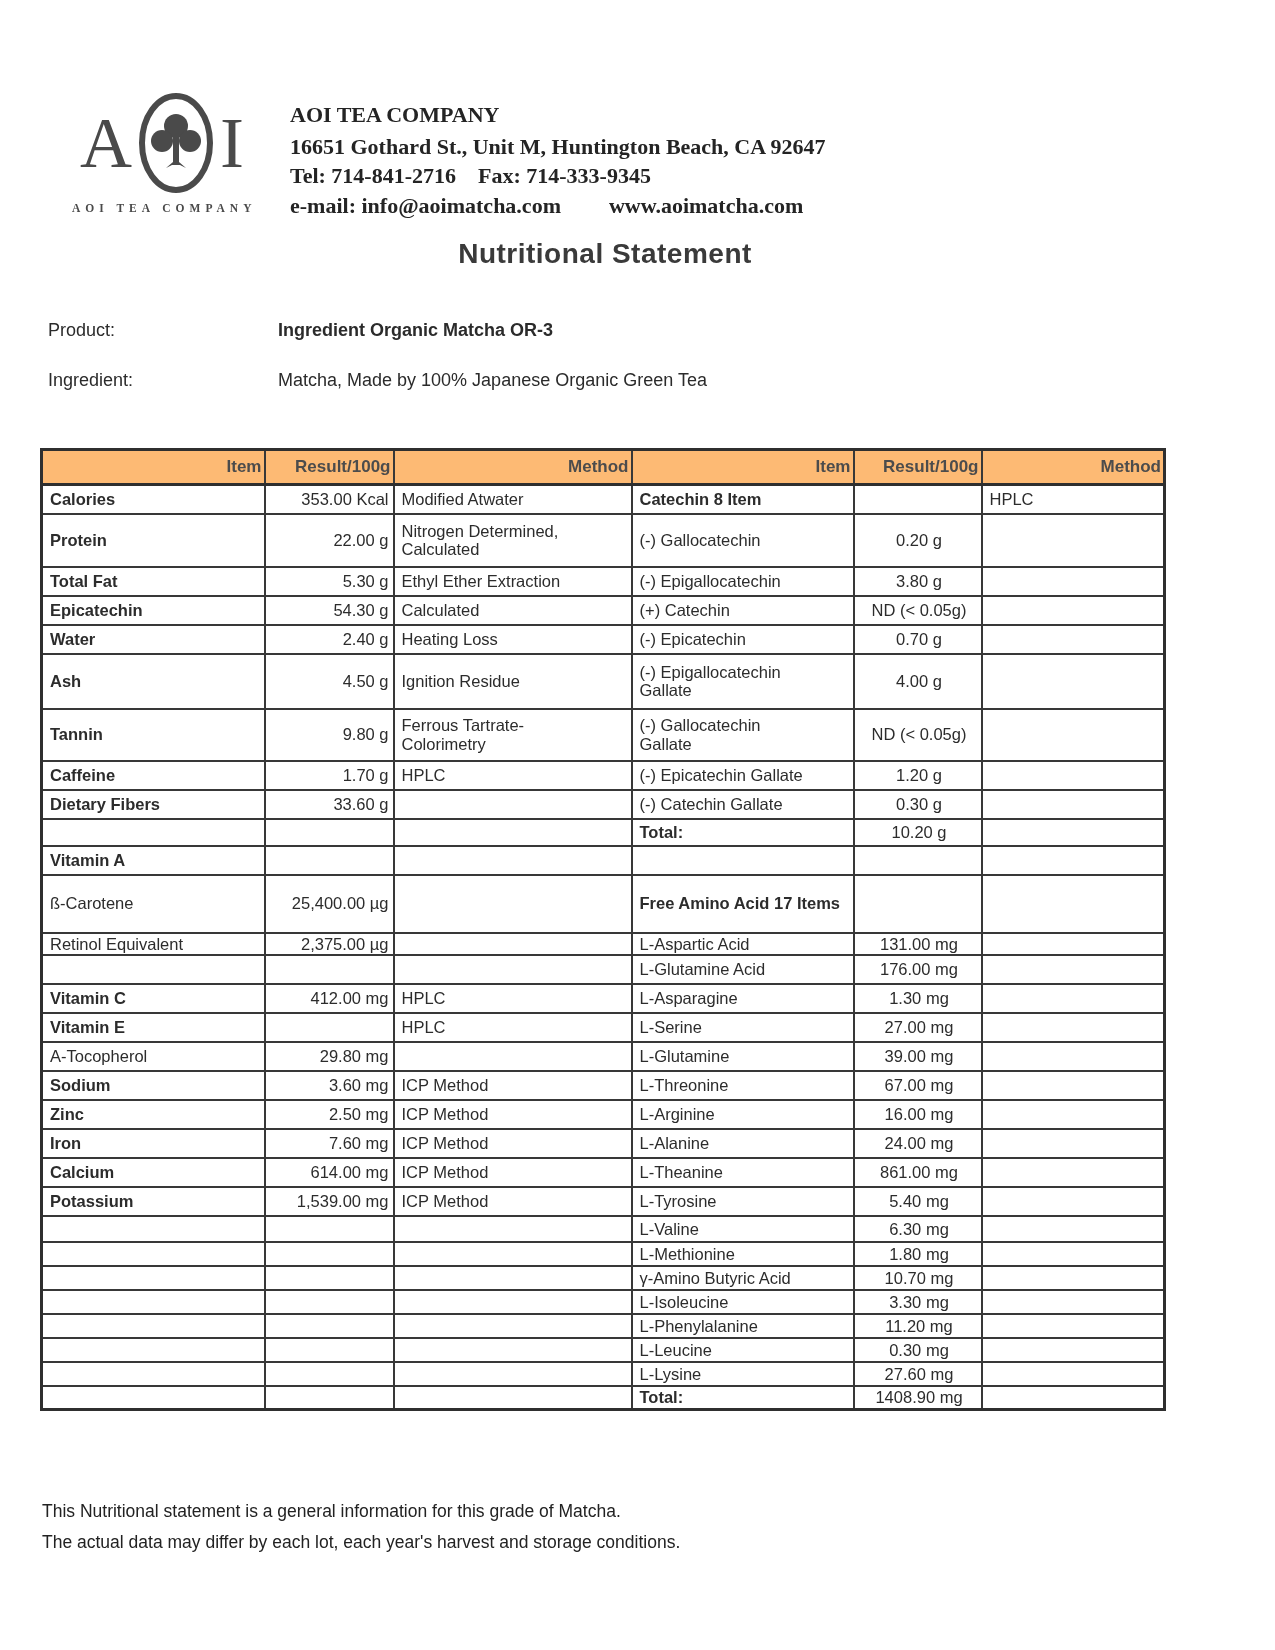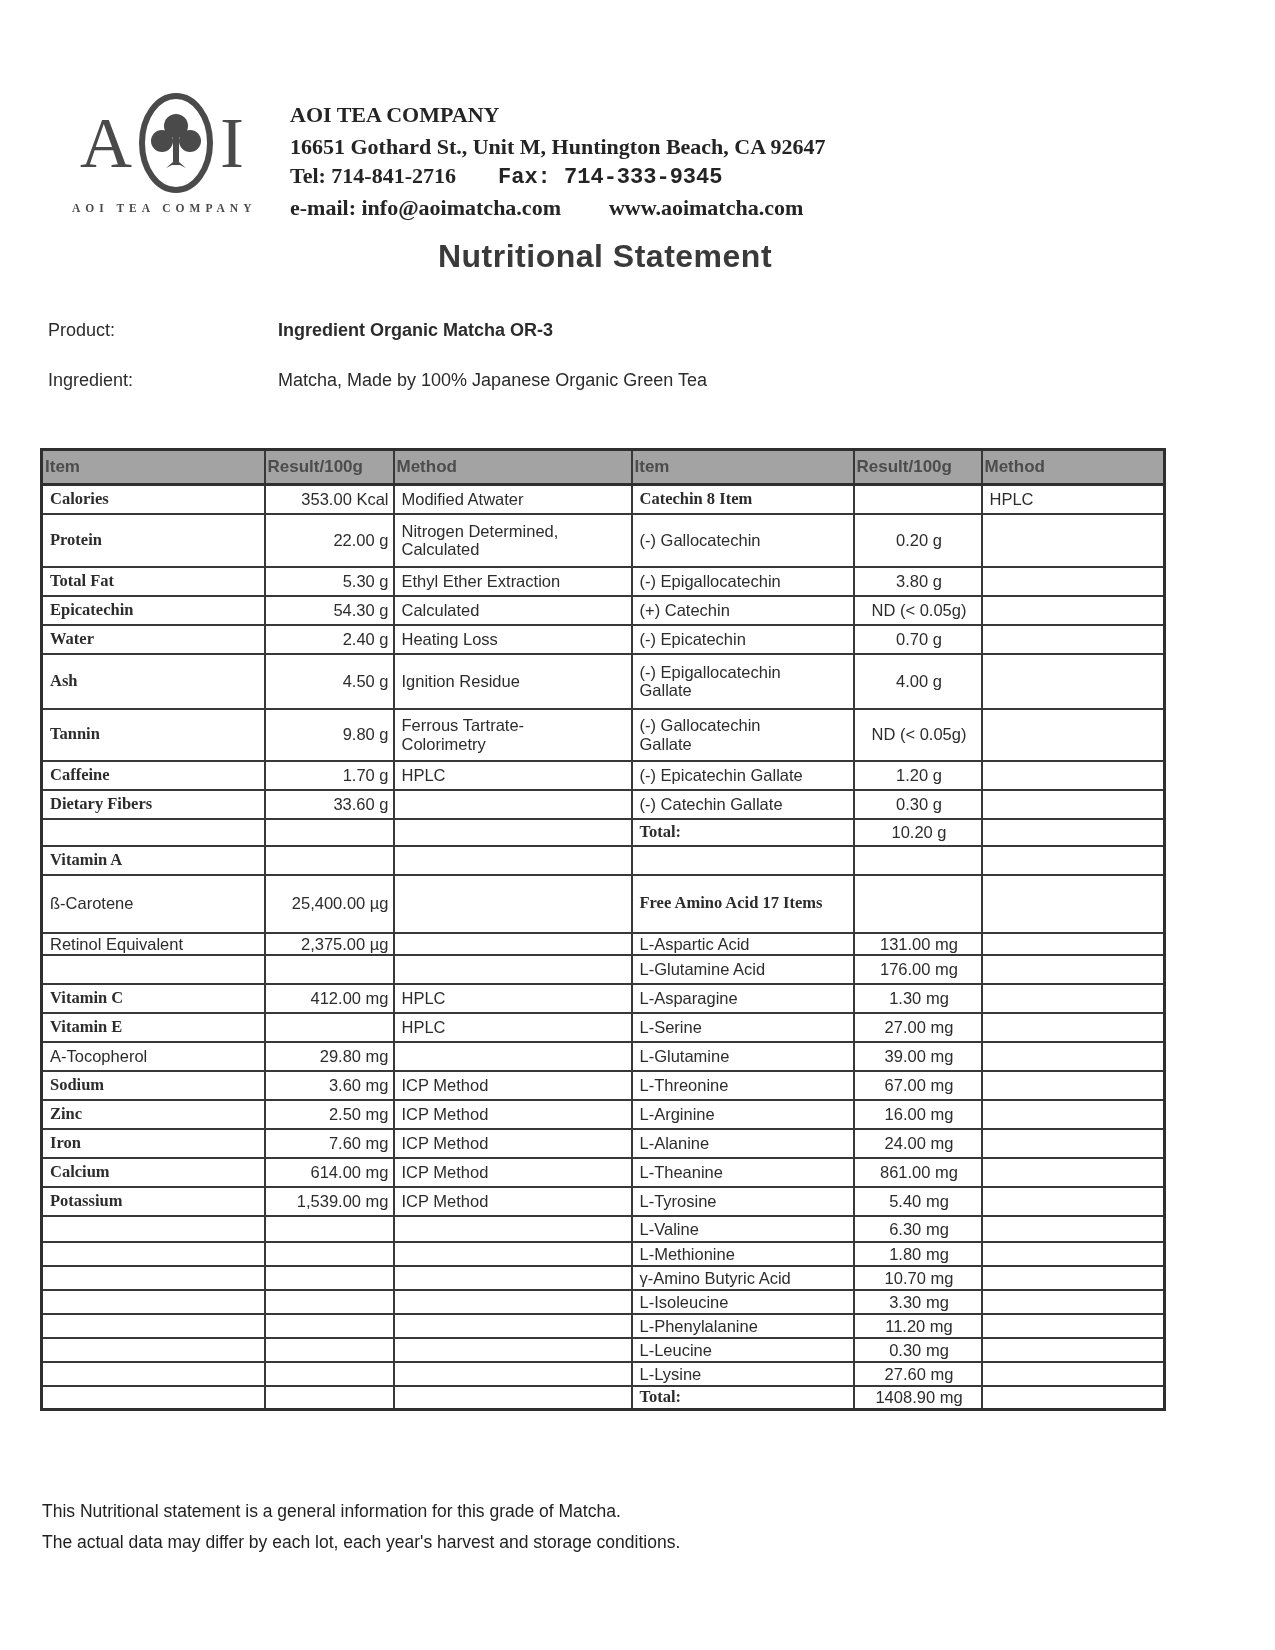"Fax: 714-333-9345" .company .fax { font-family: Liberation Mono, monospace -> none; margin-left: 42px -> 22px }
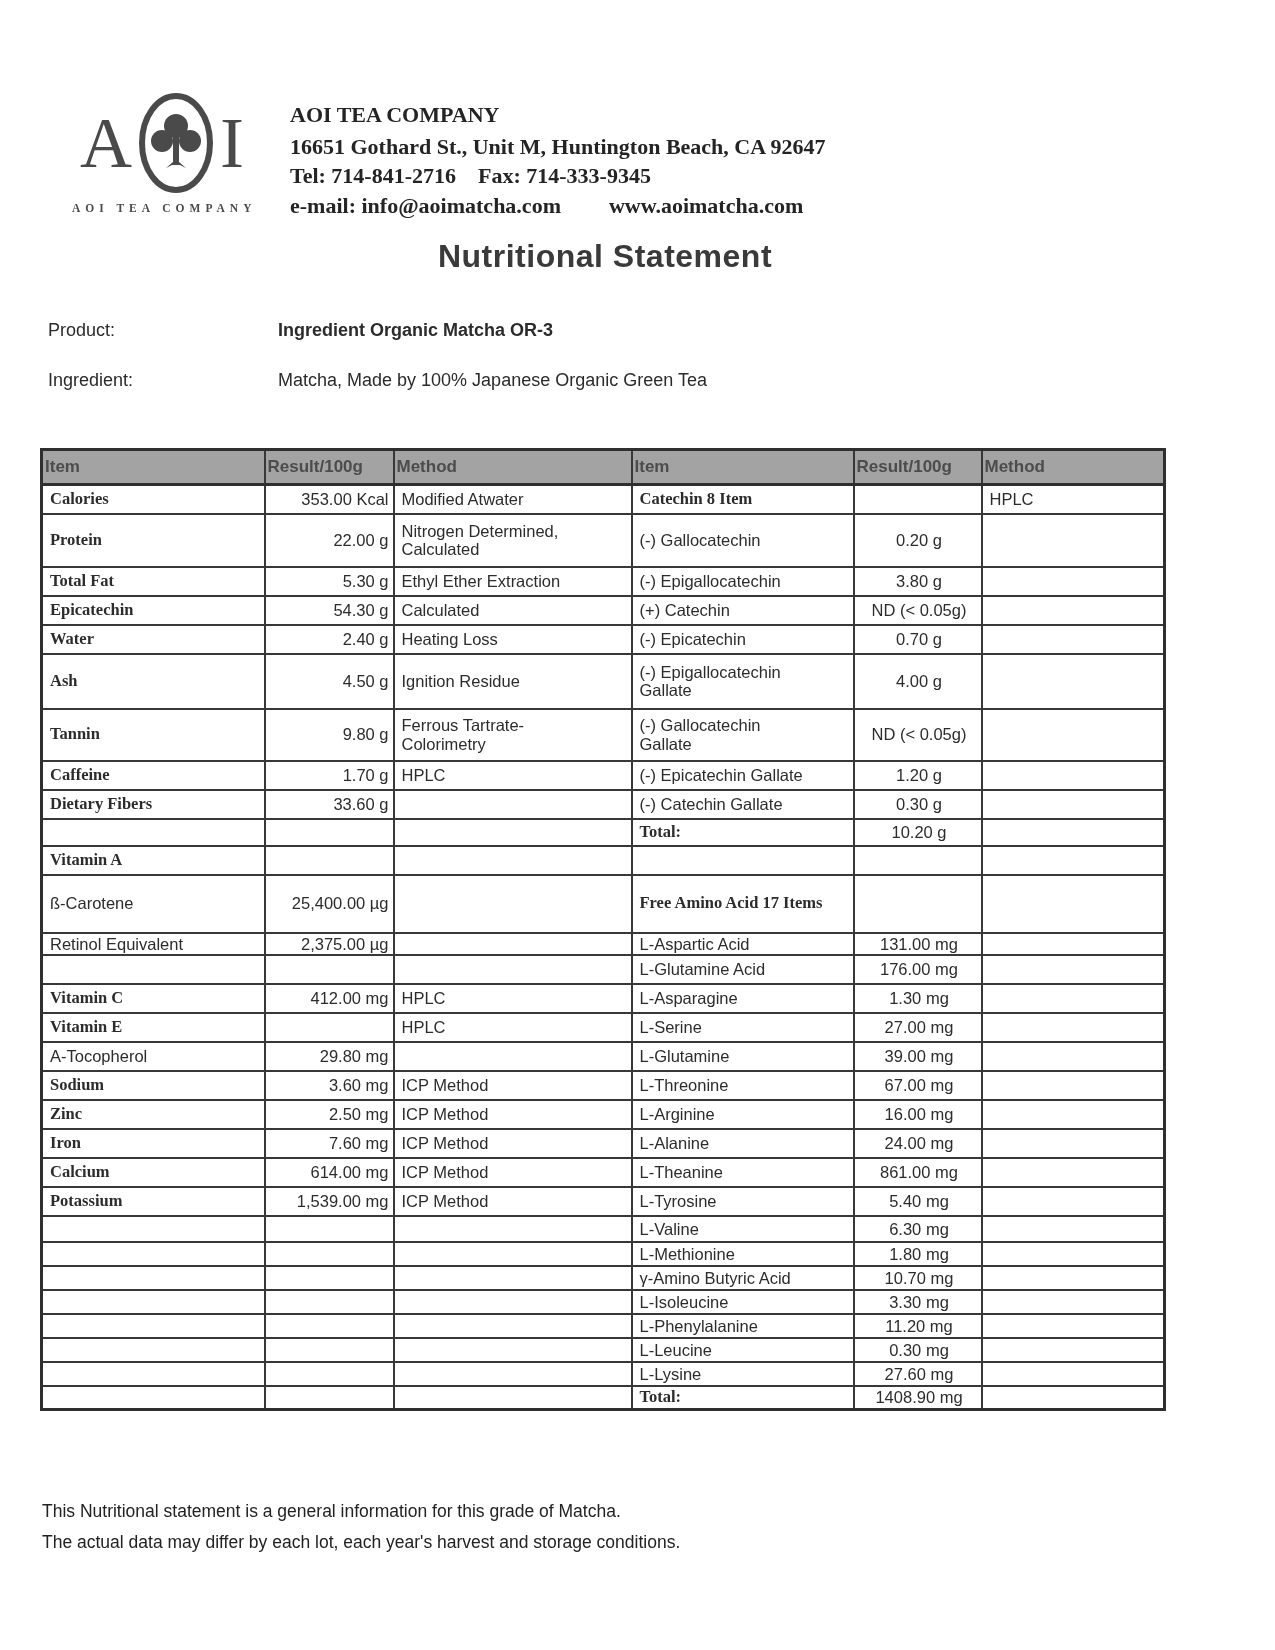"Nutritional Statement" .doc-title { font-size: 32px -> 28px }
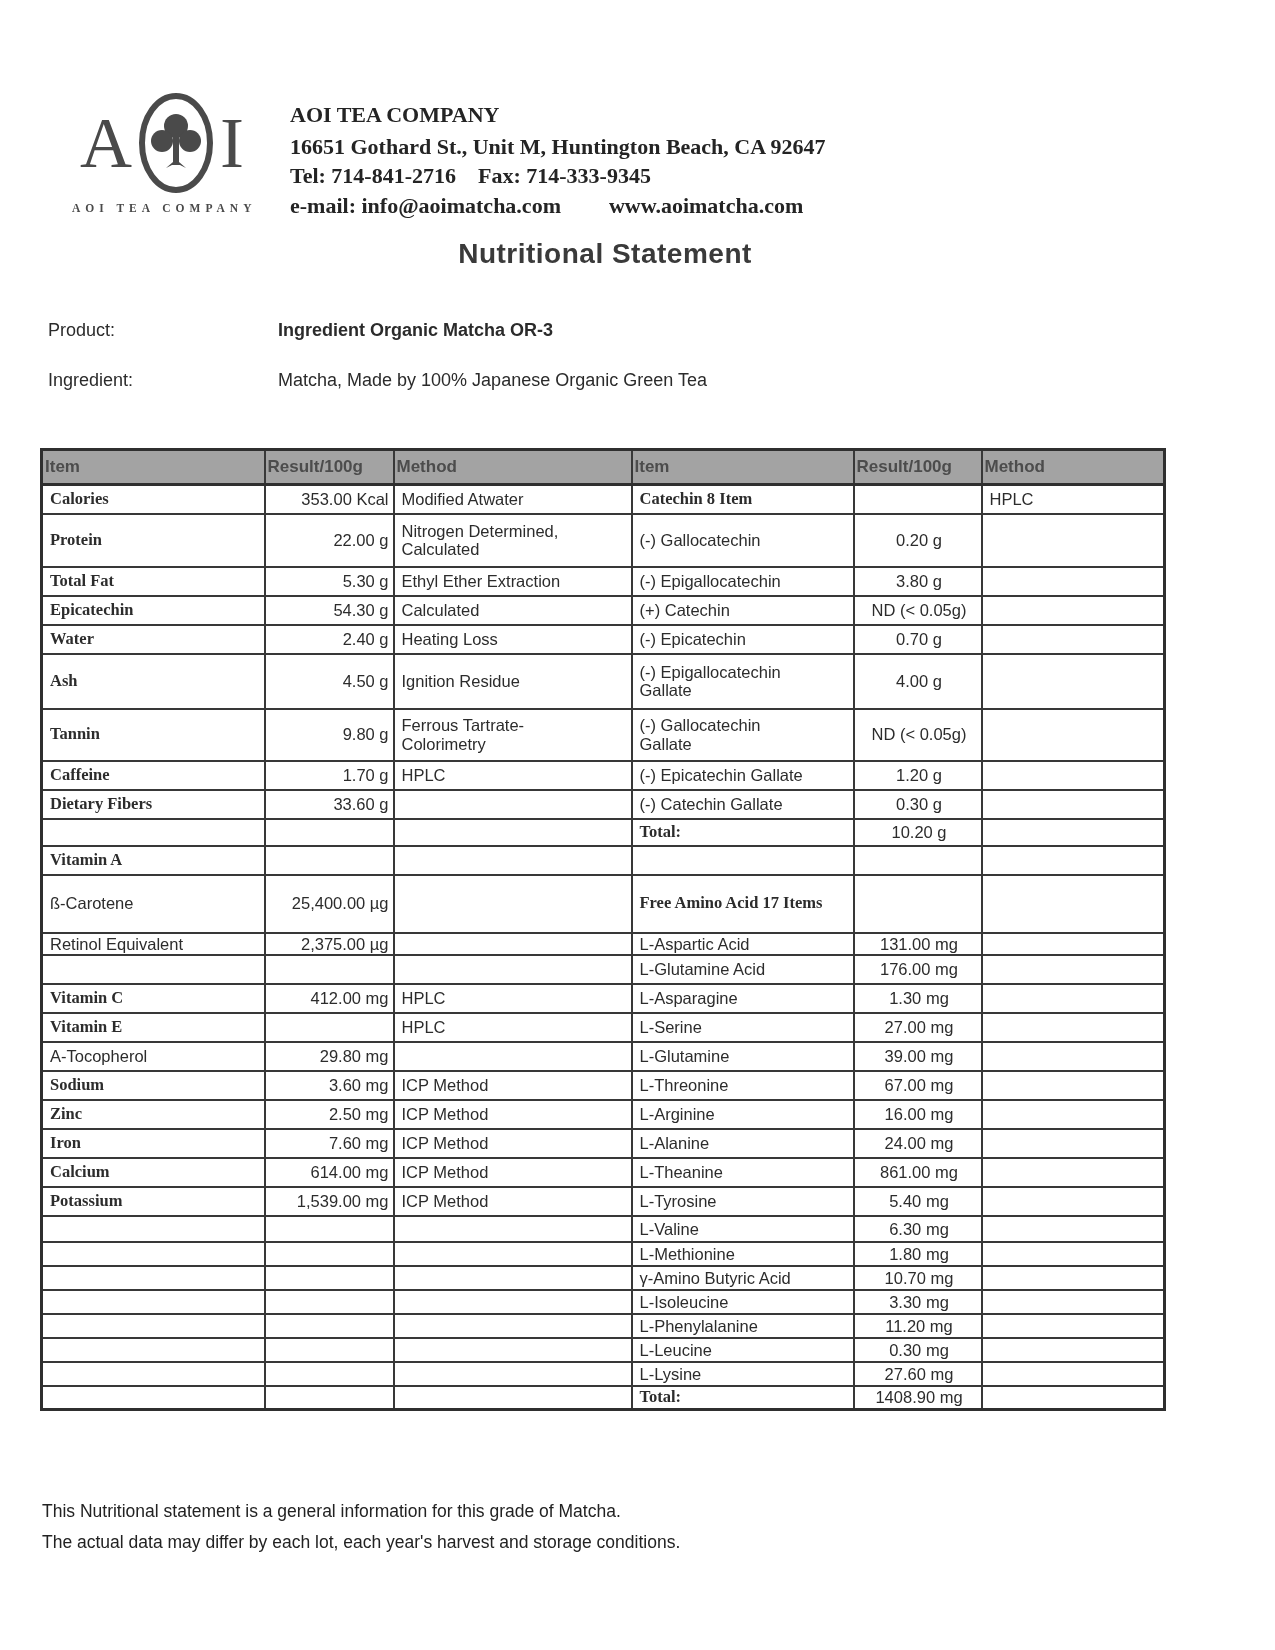"Item" table.nutrition th { background: #a3a3a3 -> #fdba74; text-align: left -> right }
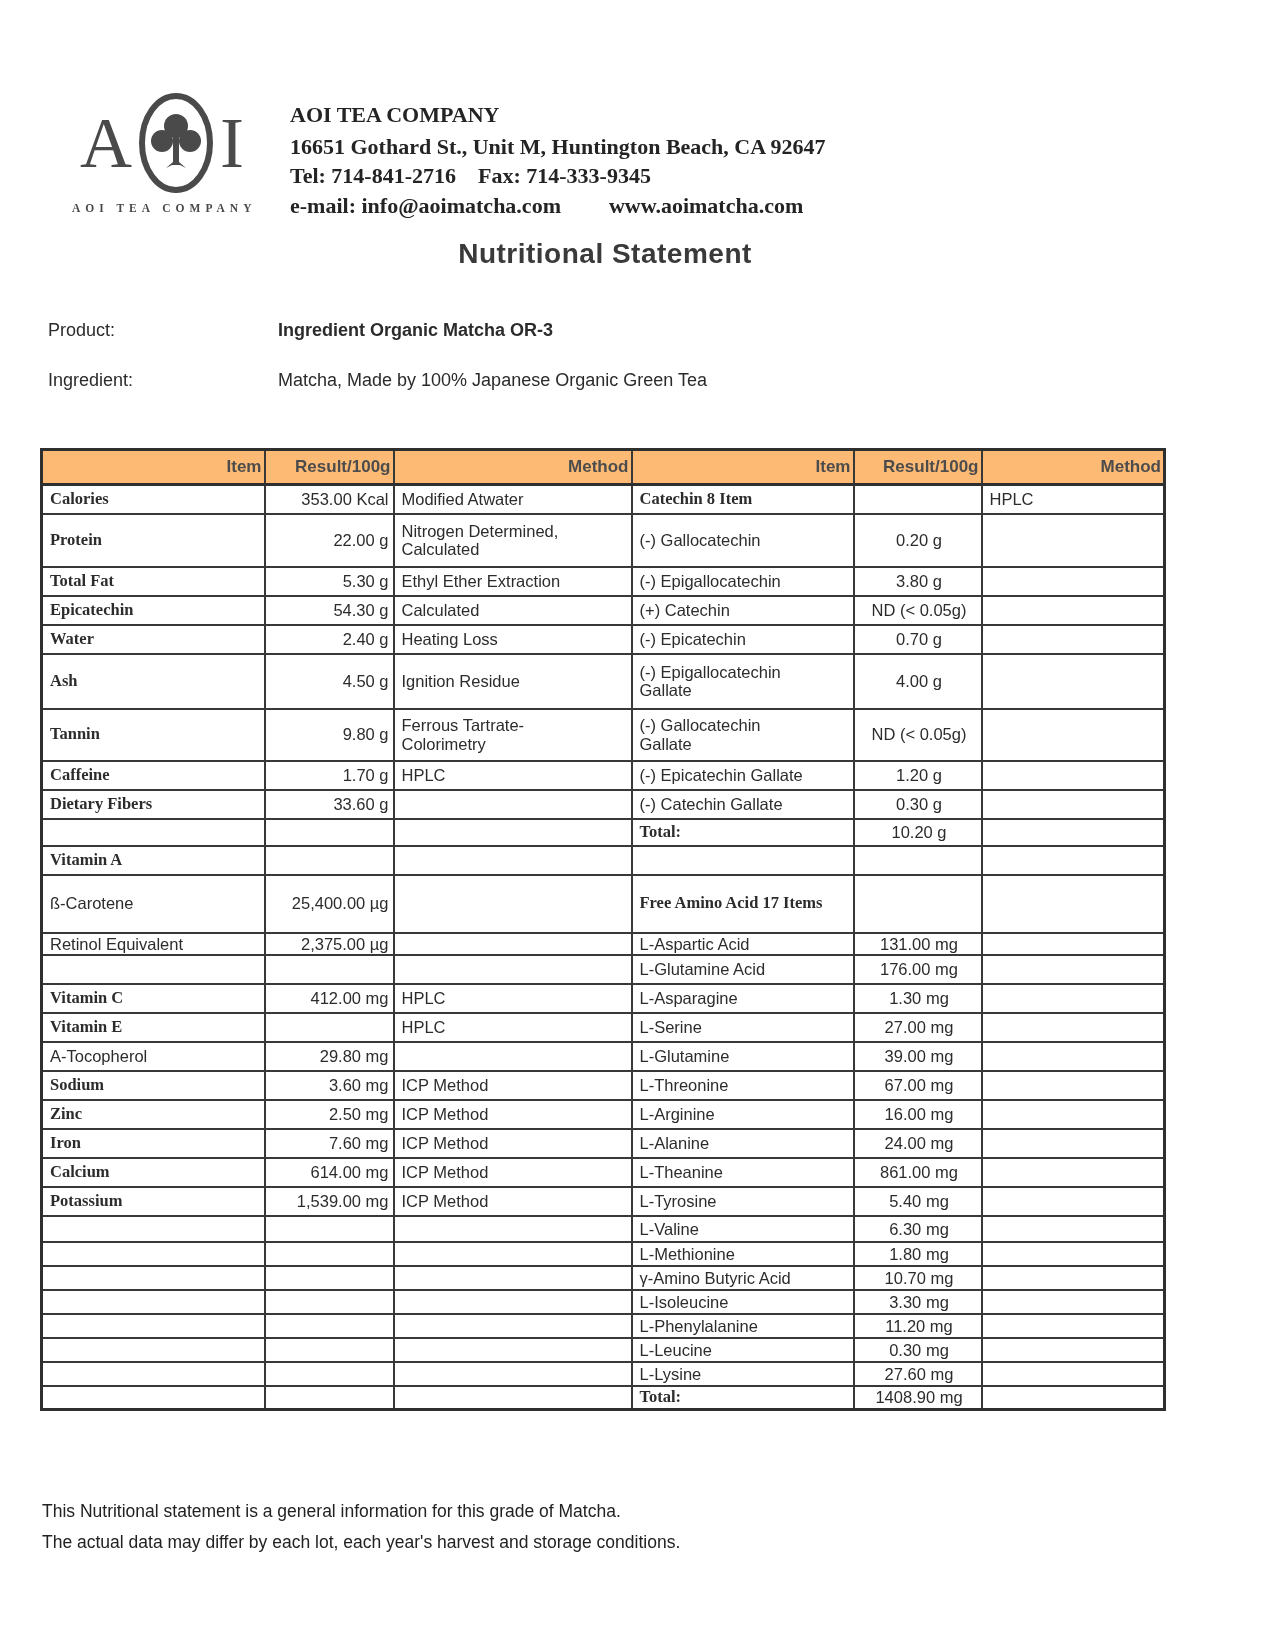"Calories" td.bold { font-family: Liberation Serif, serif -> none }
